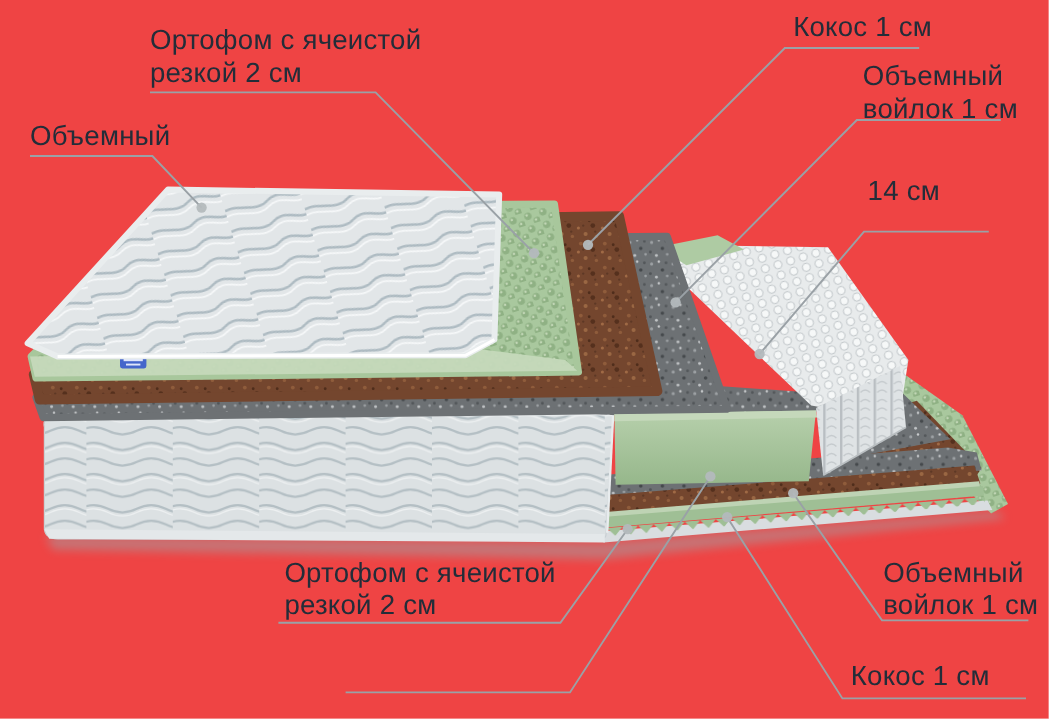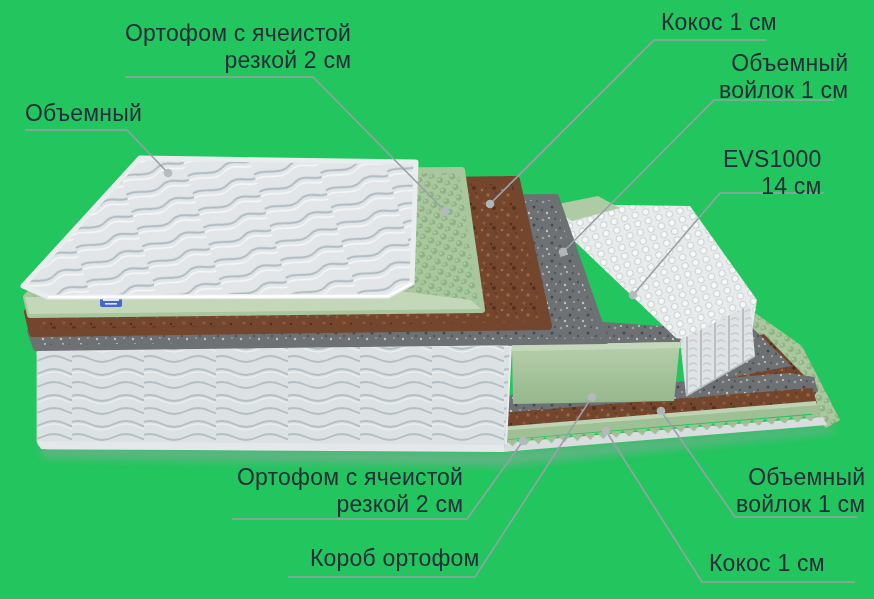"Ортофом с ячеистой" .stage { background: #22c55e -> #ef4444; text-align: right -> none }
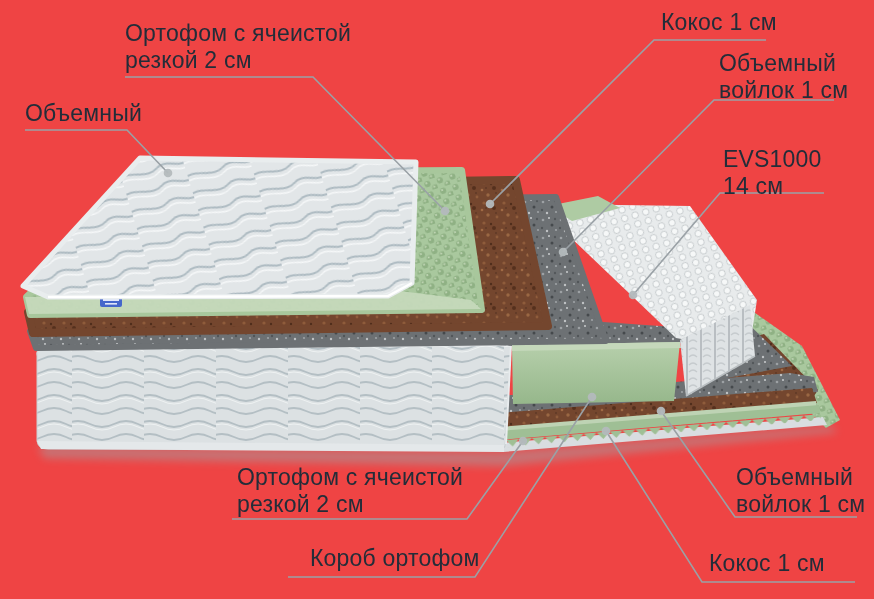"EVS1000" span { html: <span>EVS1000</span> -> none }
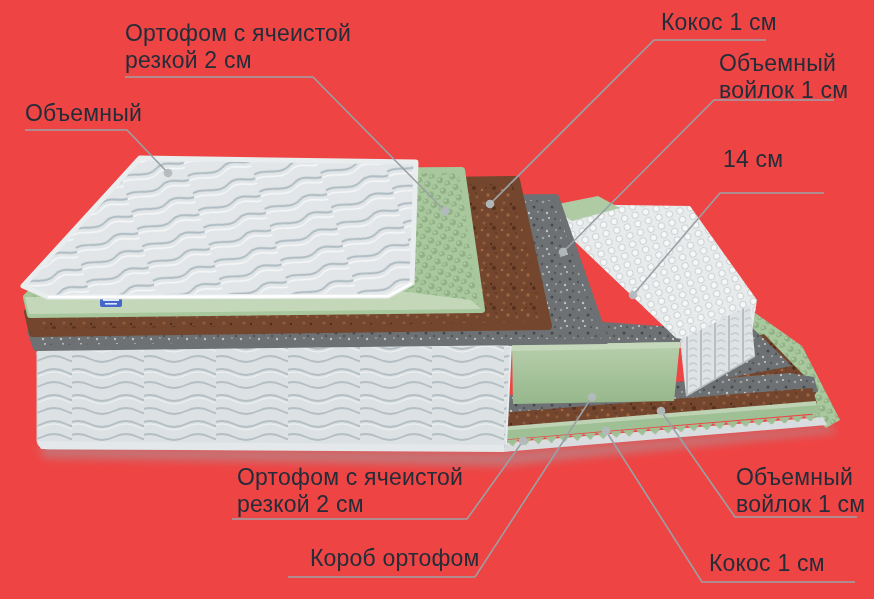"Короб ортофом" div.diagram-label { html: <div> <span>Короб ортофом</span> </div> -> none }
